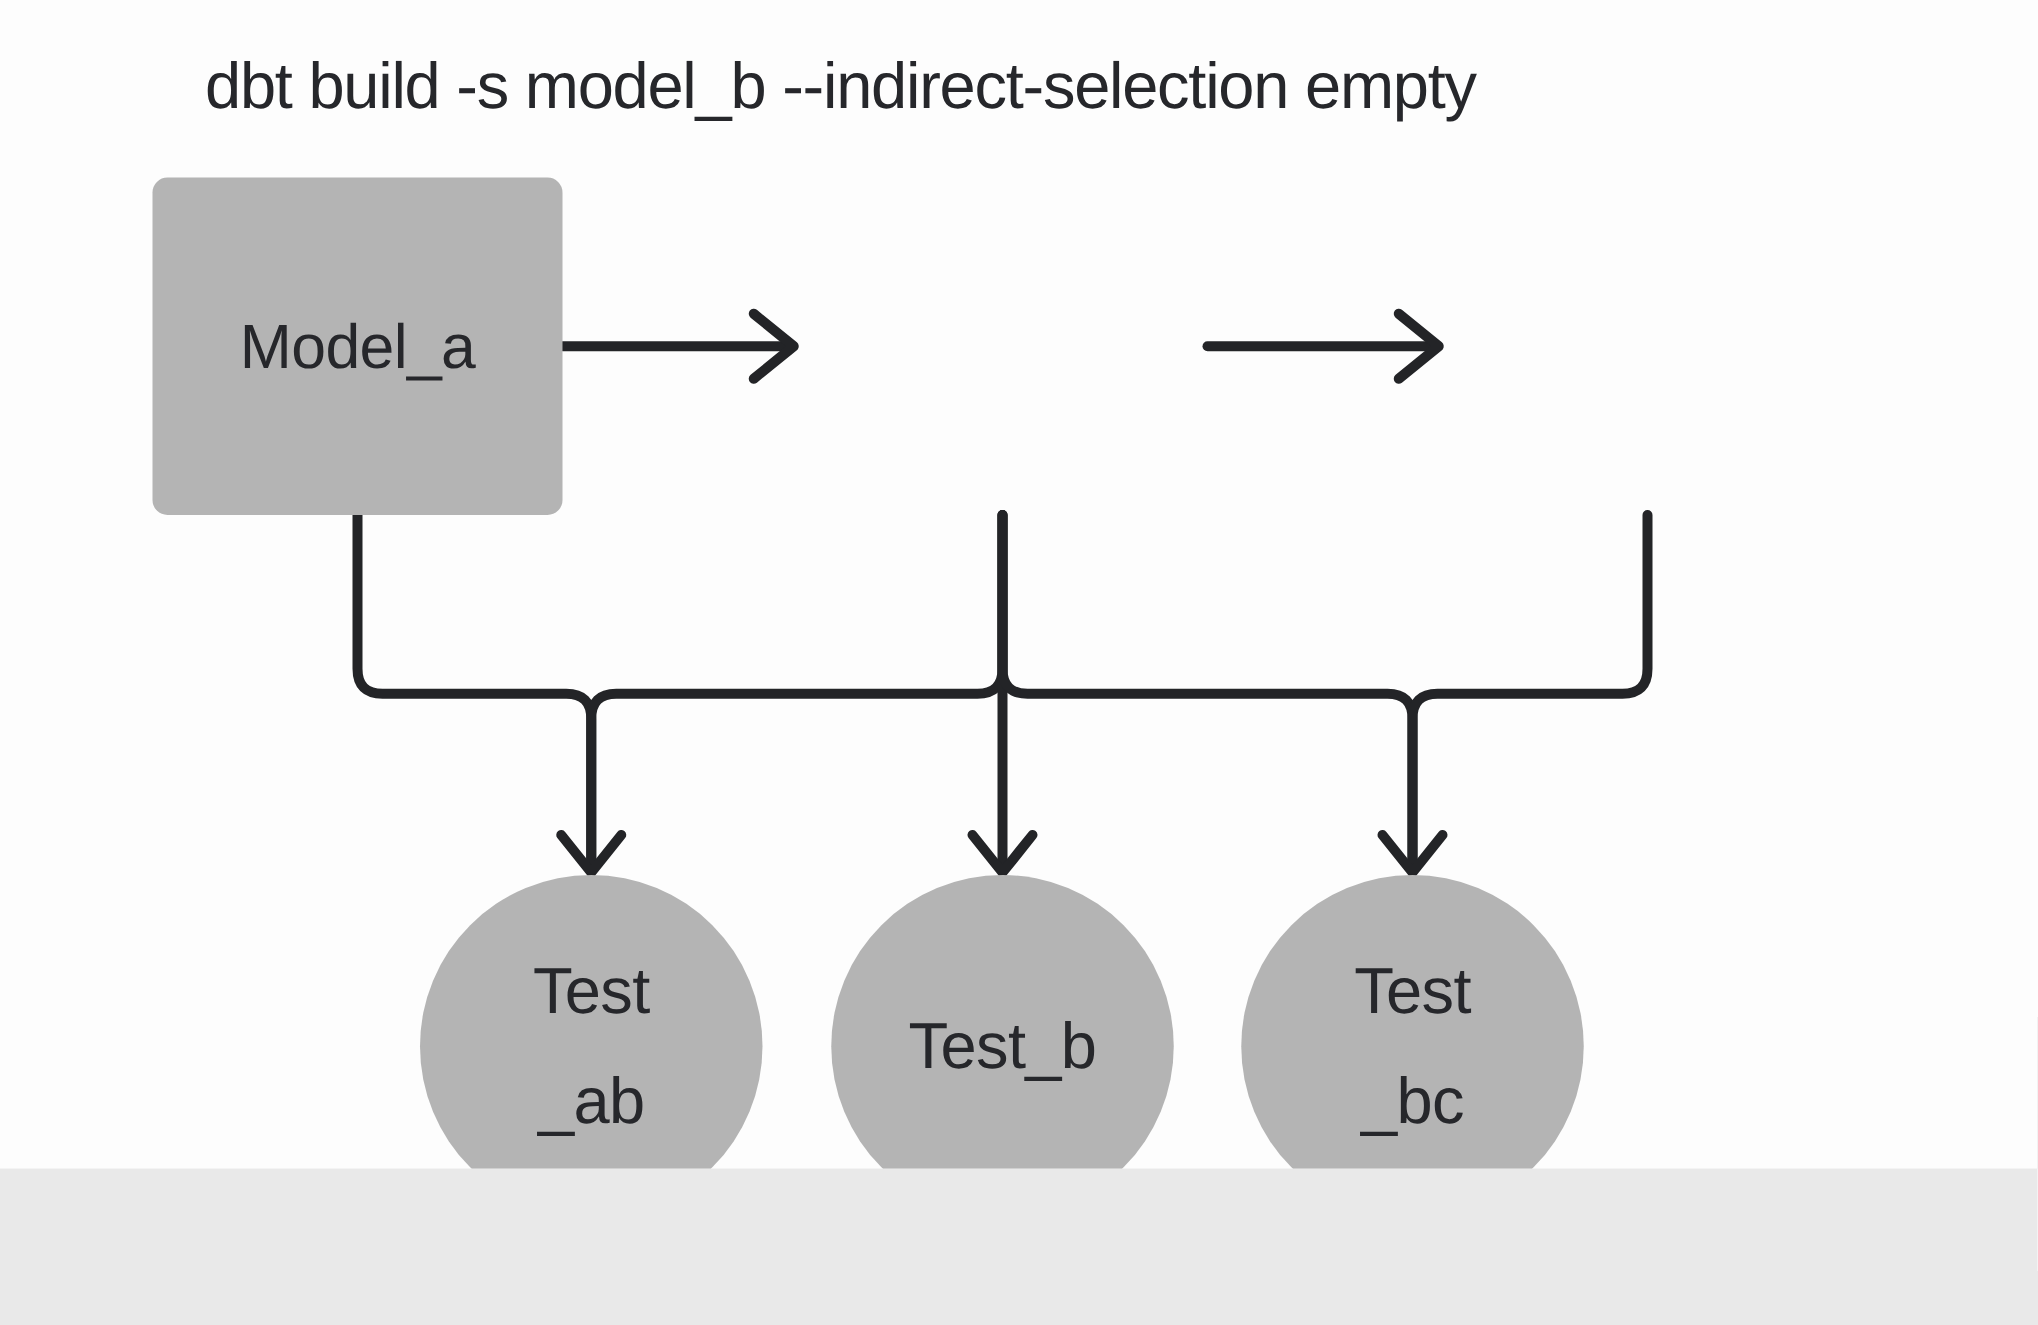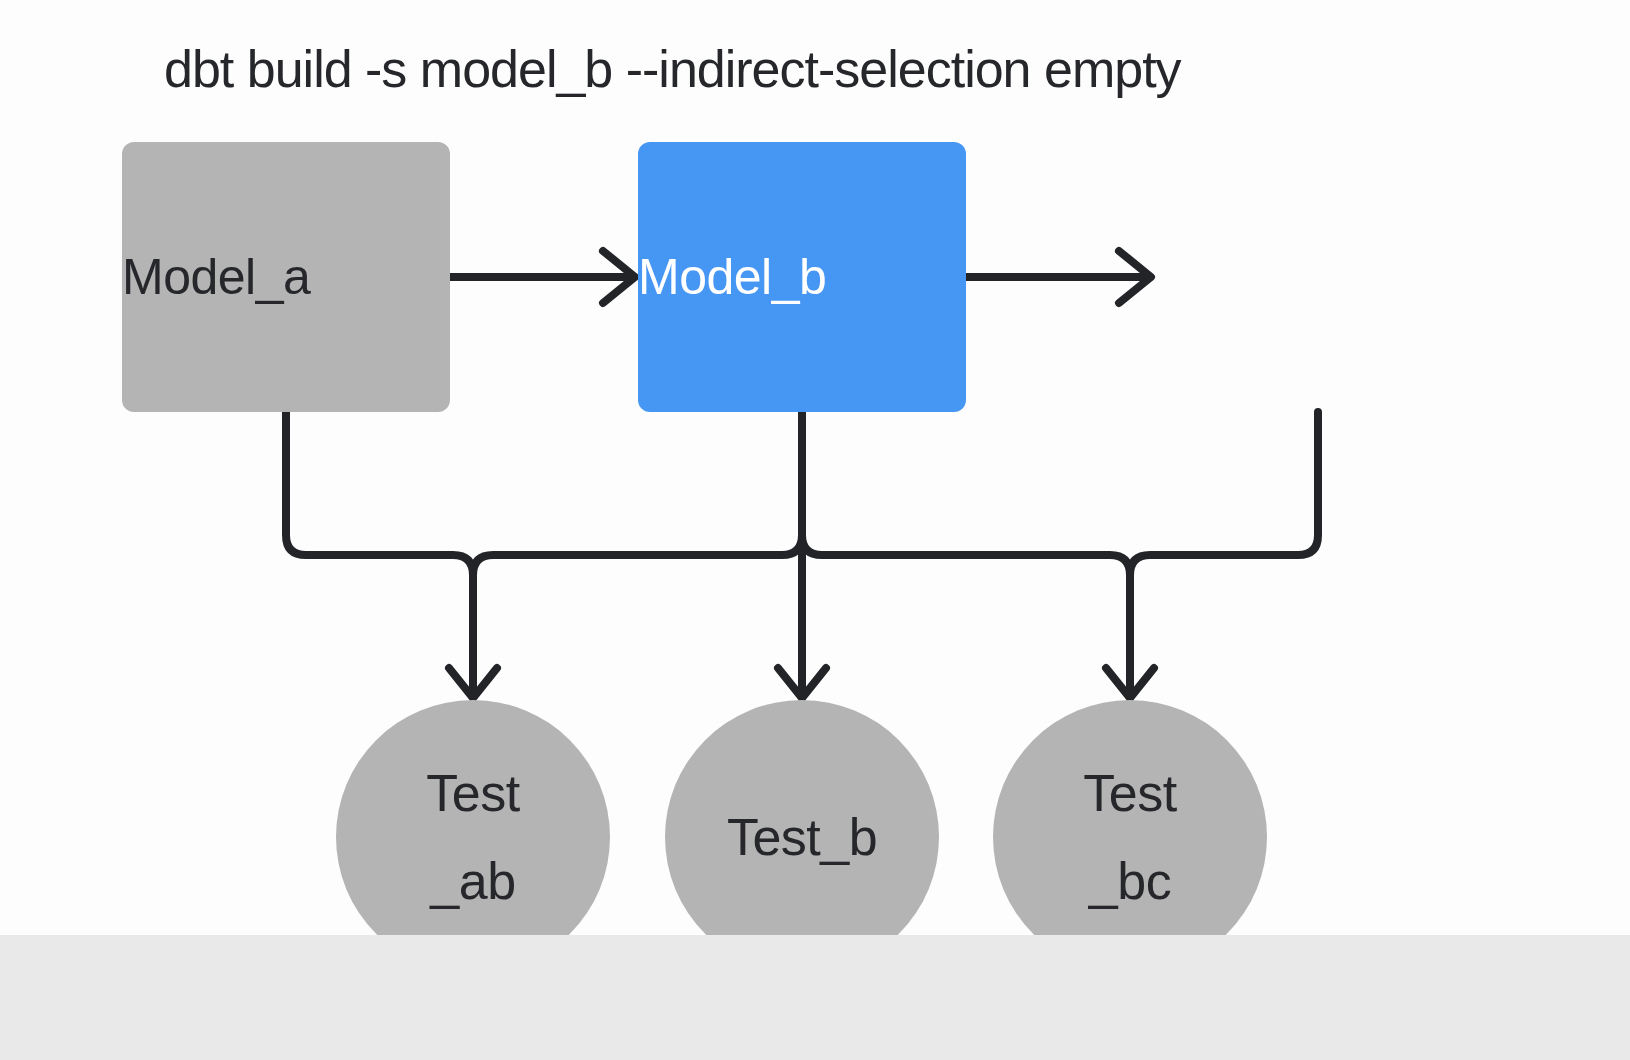"Model_a" .node-box { justify-content: none -> center }
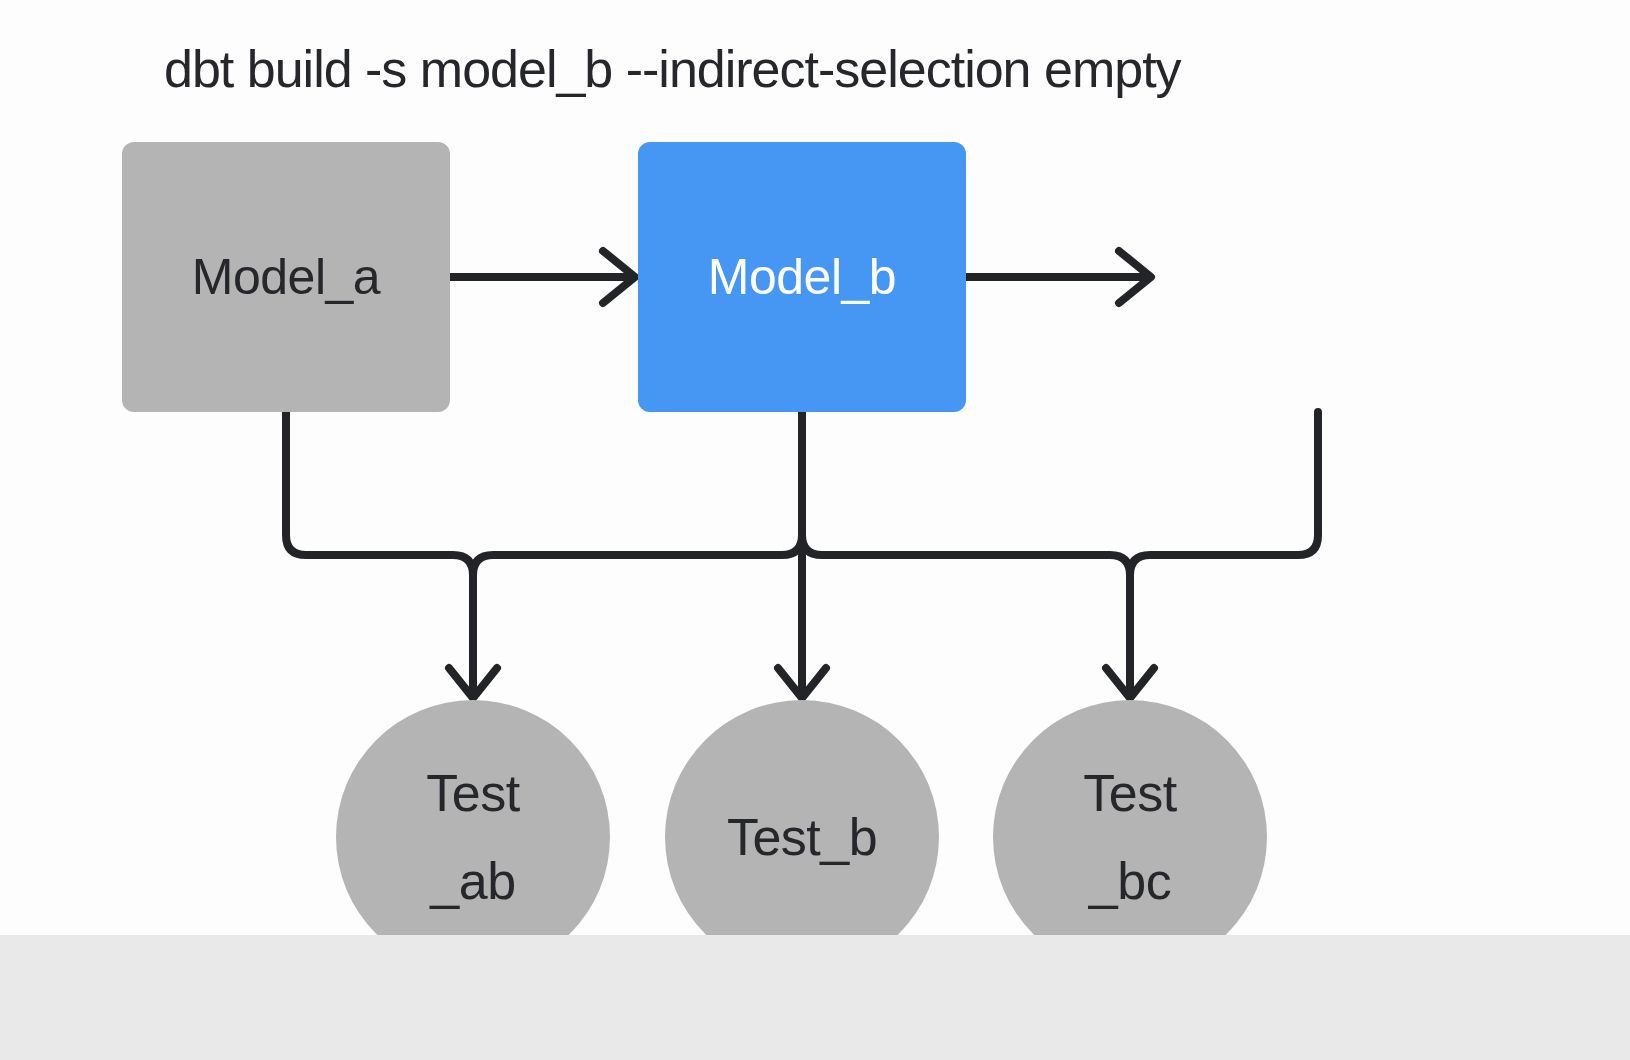"Model_b" div.node-box { html: <div> <span>Model_b</span> </div> -> none }
